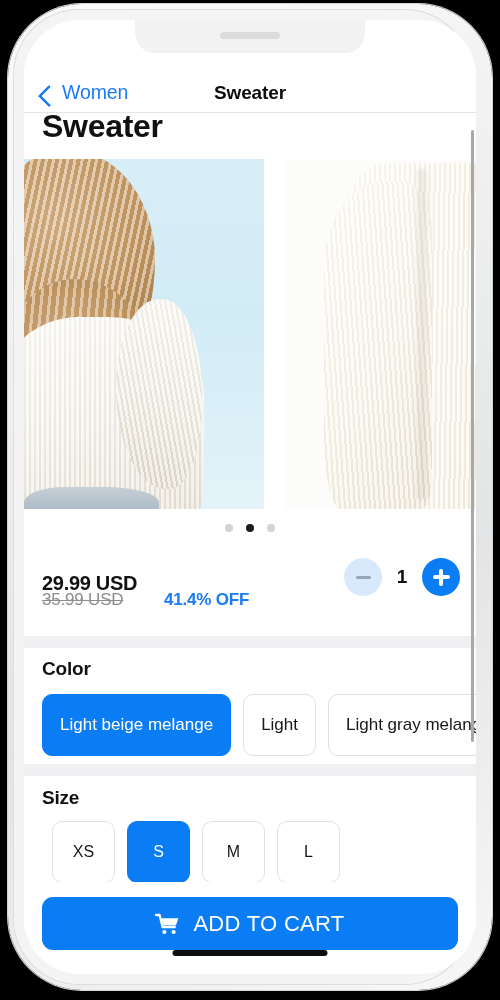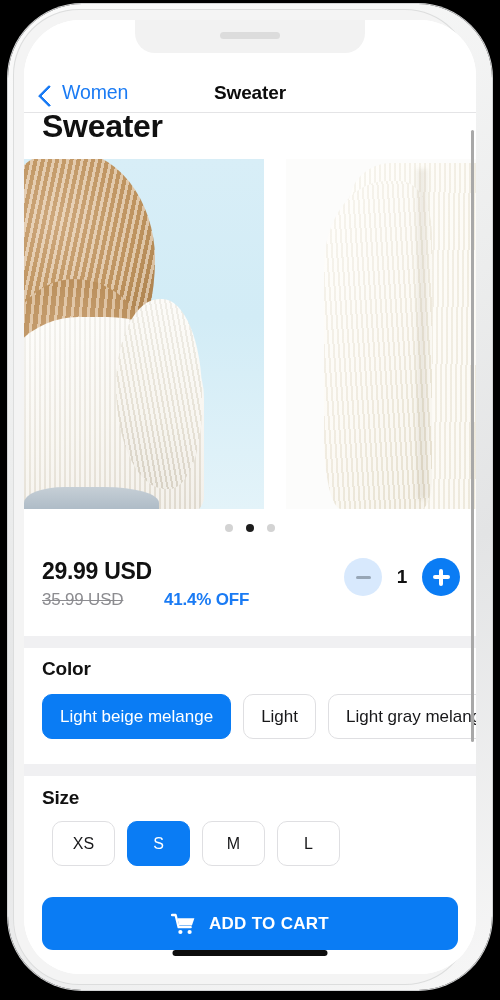"29.99 USD" .price-now { font-size: 23px -> 20px; top: 4px -> 18px }
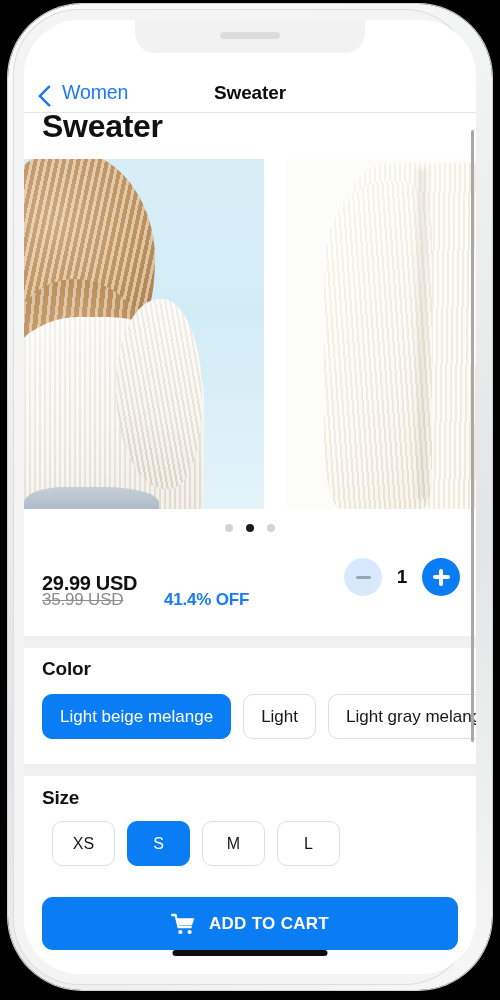"Light beige melange" .chip { height: 45px -> 62px }
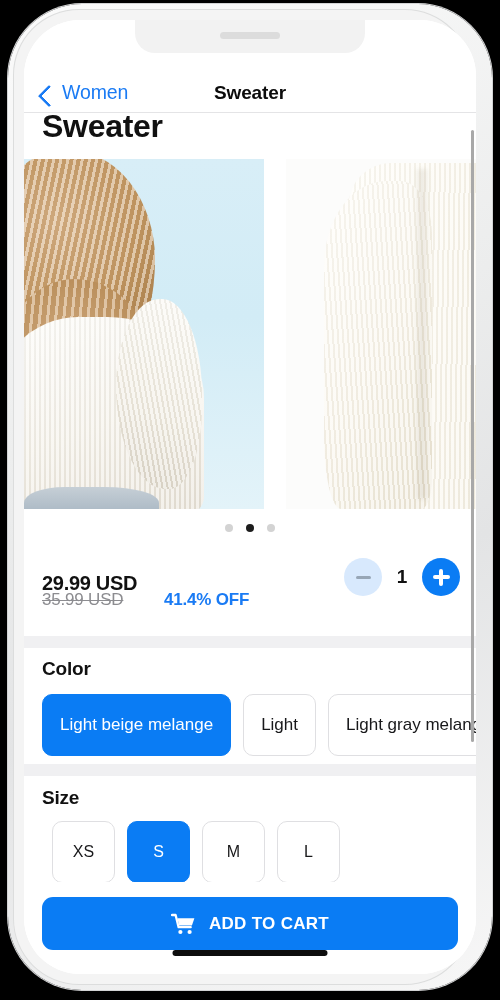"ADD TO CART" .cta-label { font-size: 17px -> 22px; font-weight: bold -> normal }
